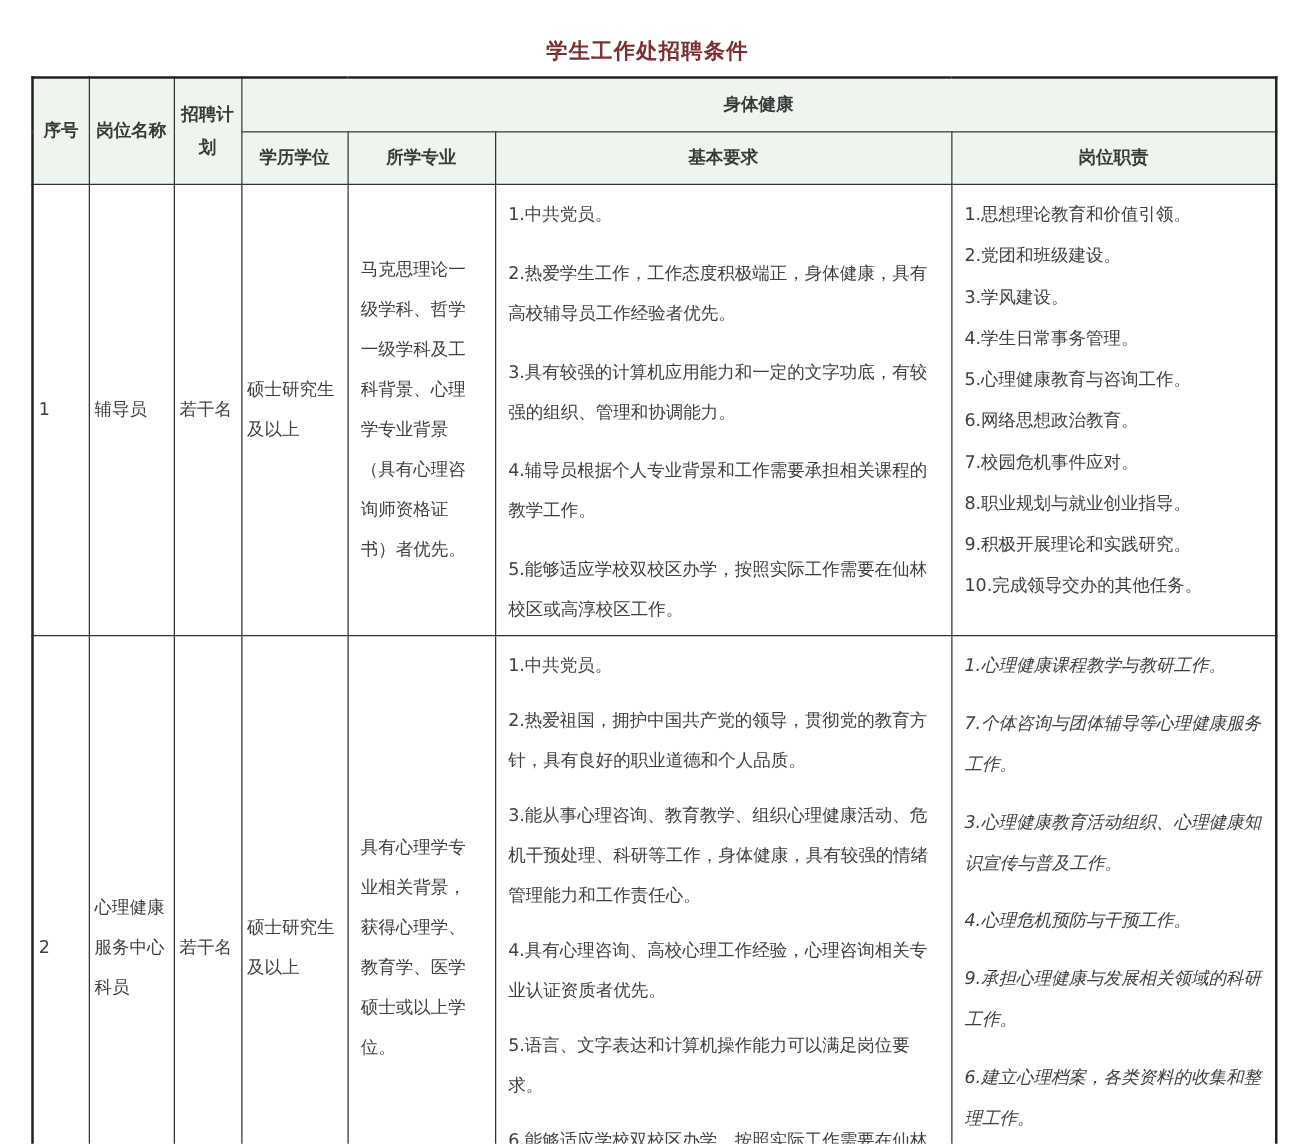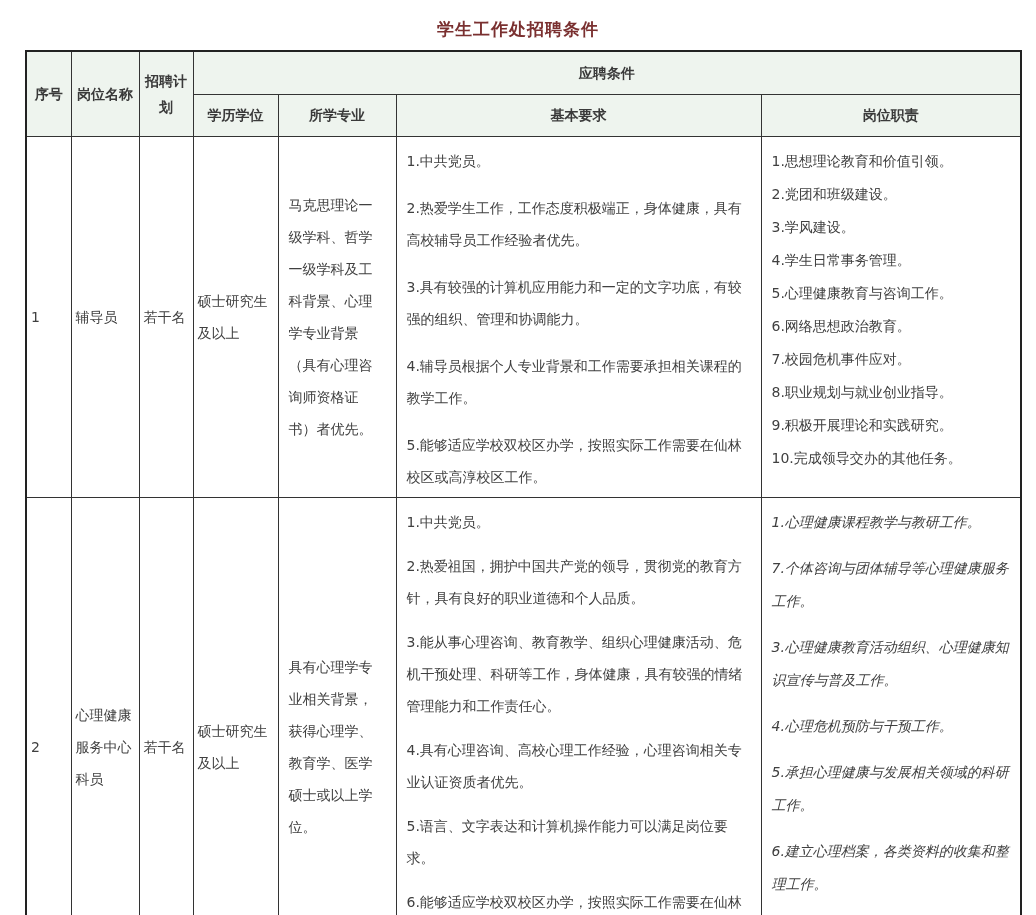"学生工作处招聘条件" .page-title { padding: 18px 0 9px 0 -> 29px 0 9px 0 }
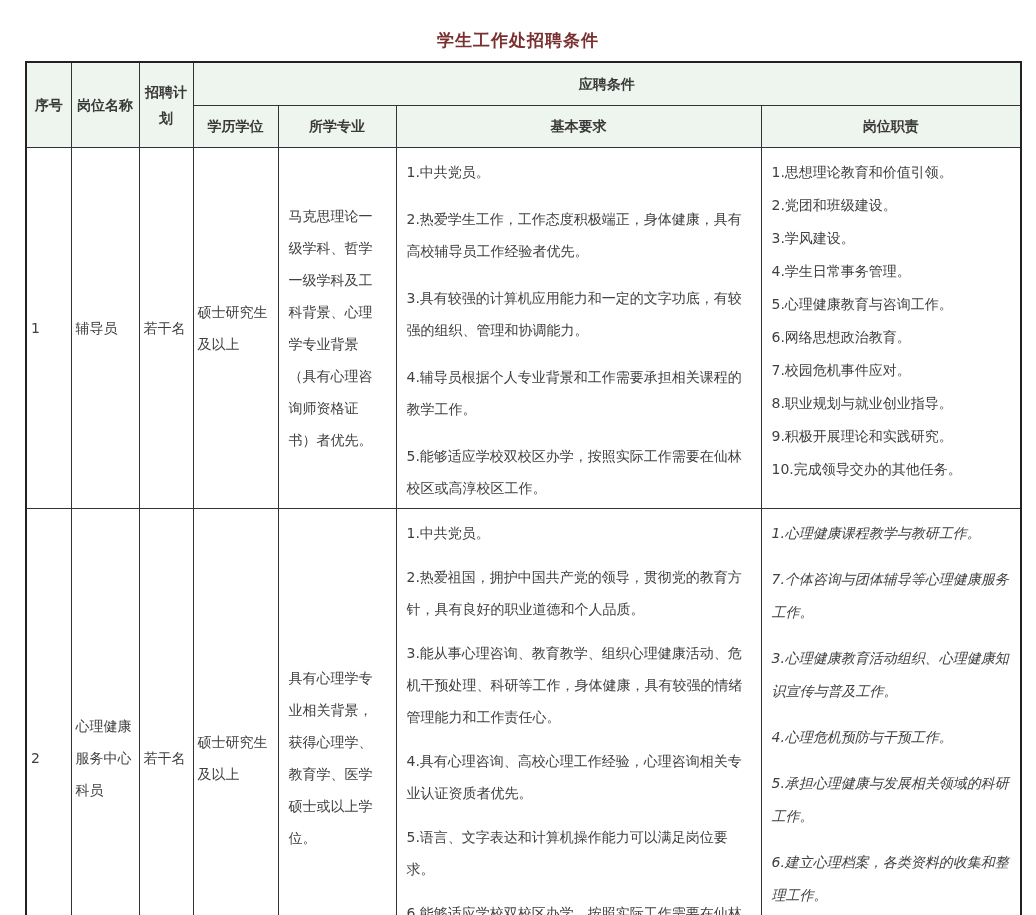"应聘条件" th { text: 应聘条件 -> 身体健康 }
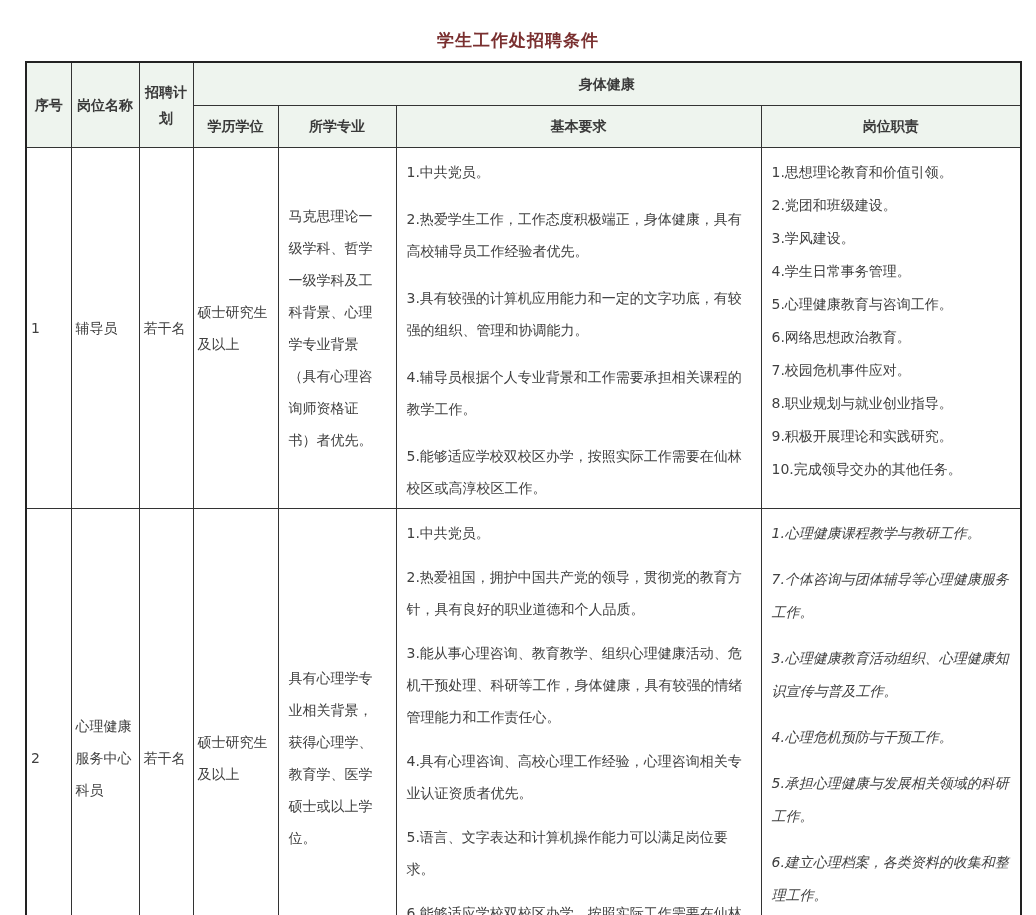"5.承担心理健康与发展相关领域的科研工作。" p { text: 5 -> 9 }
